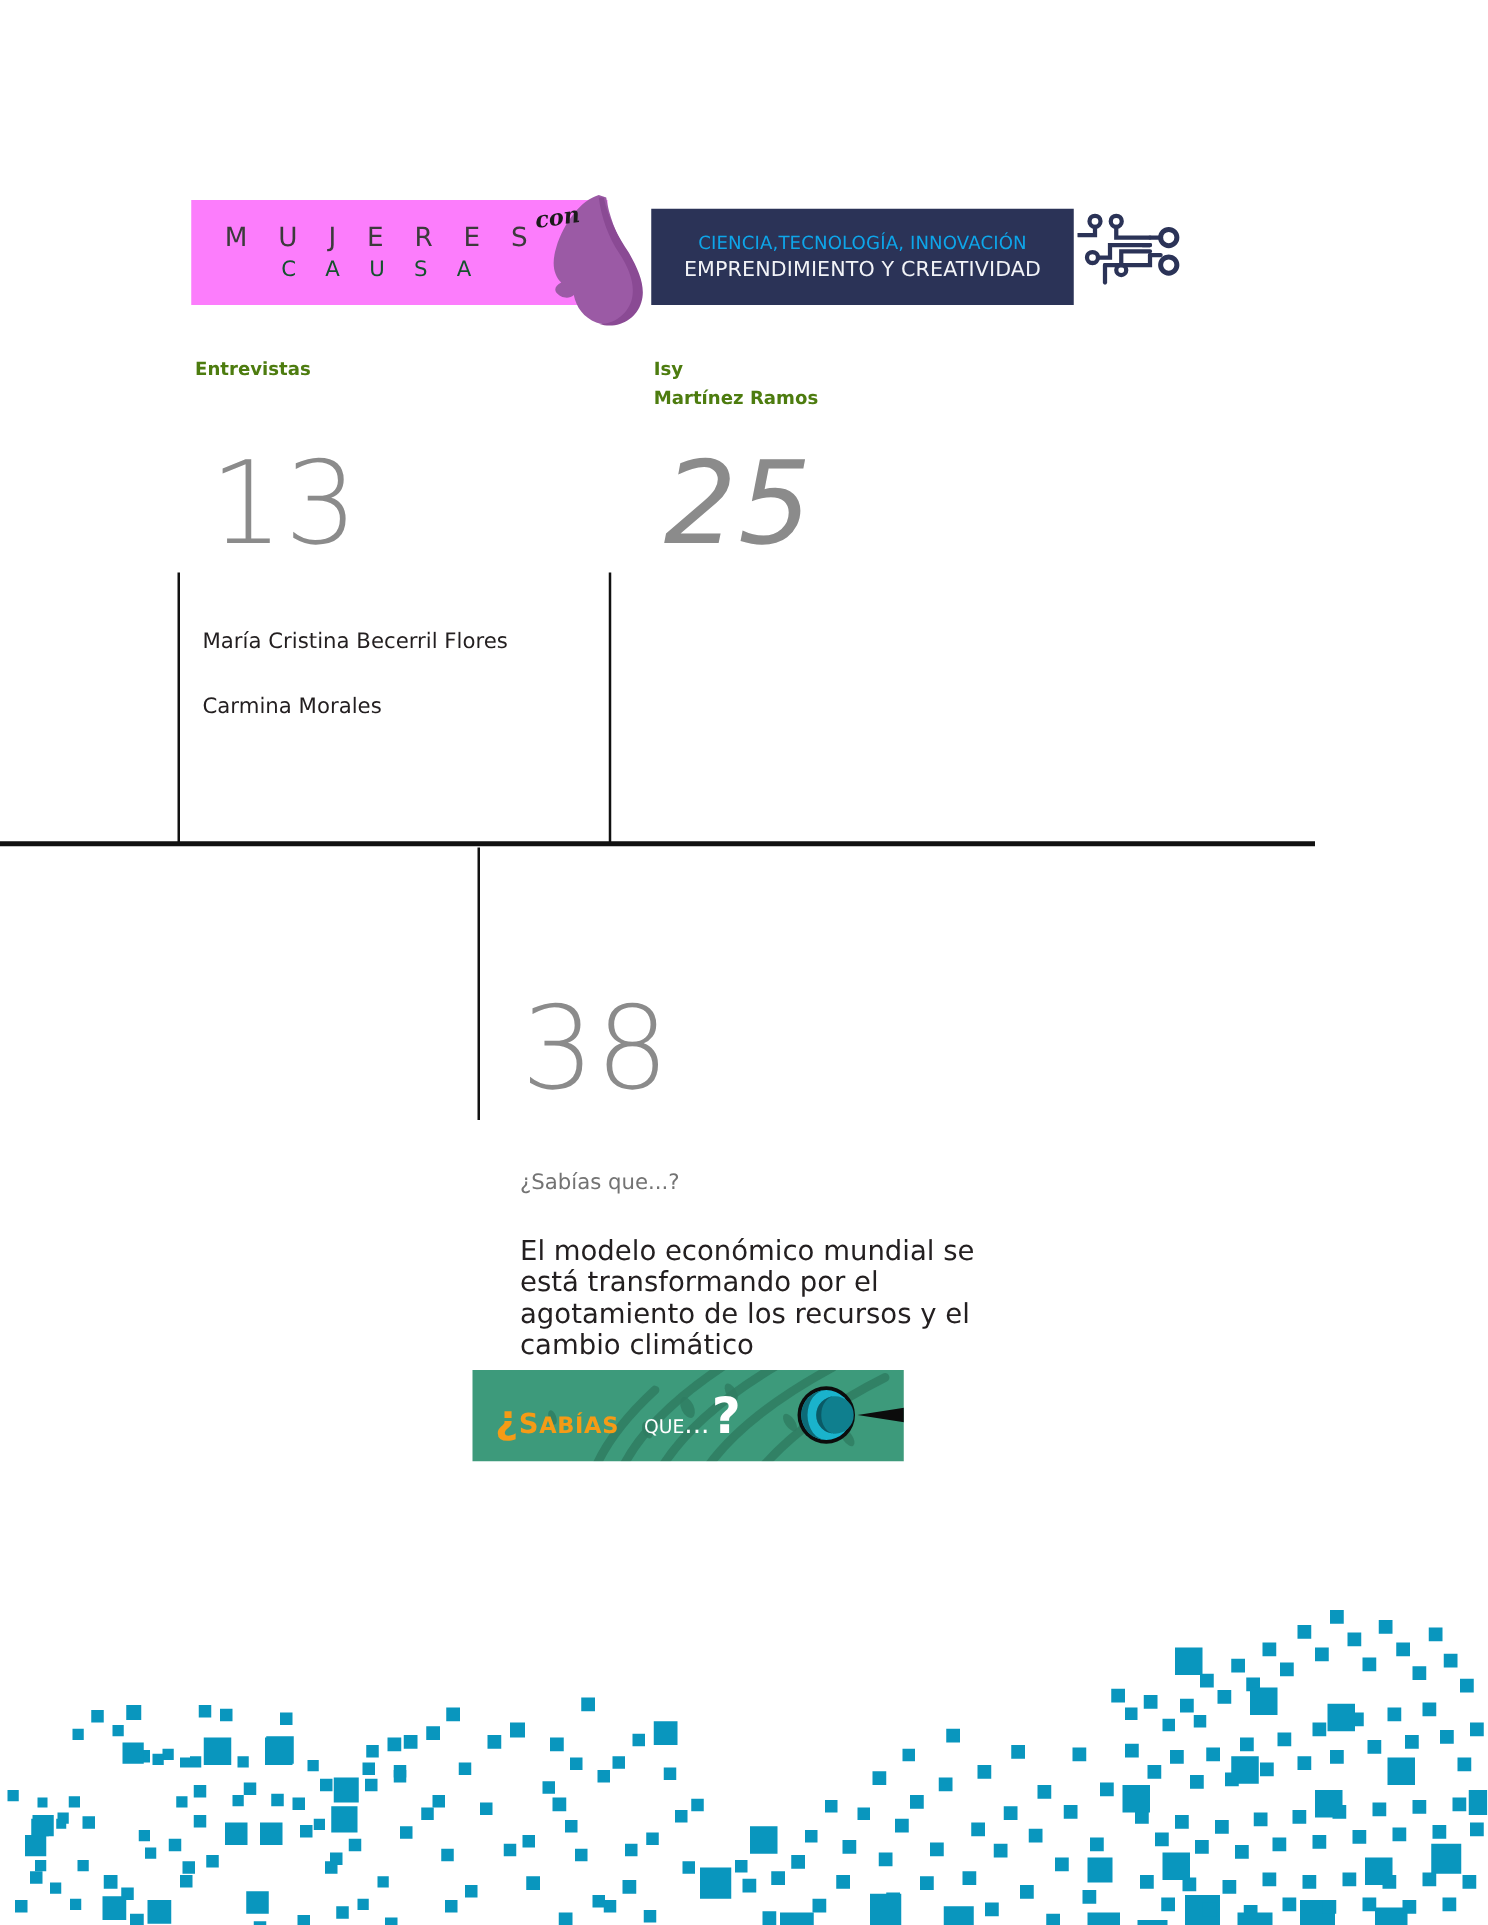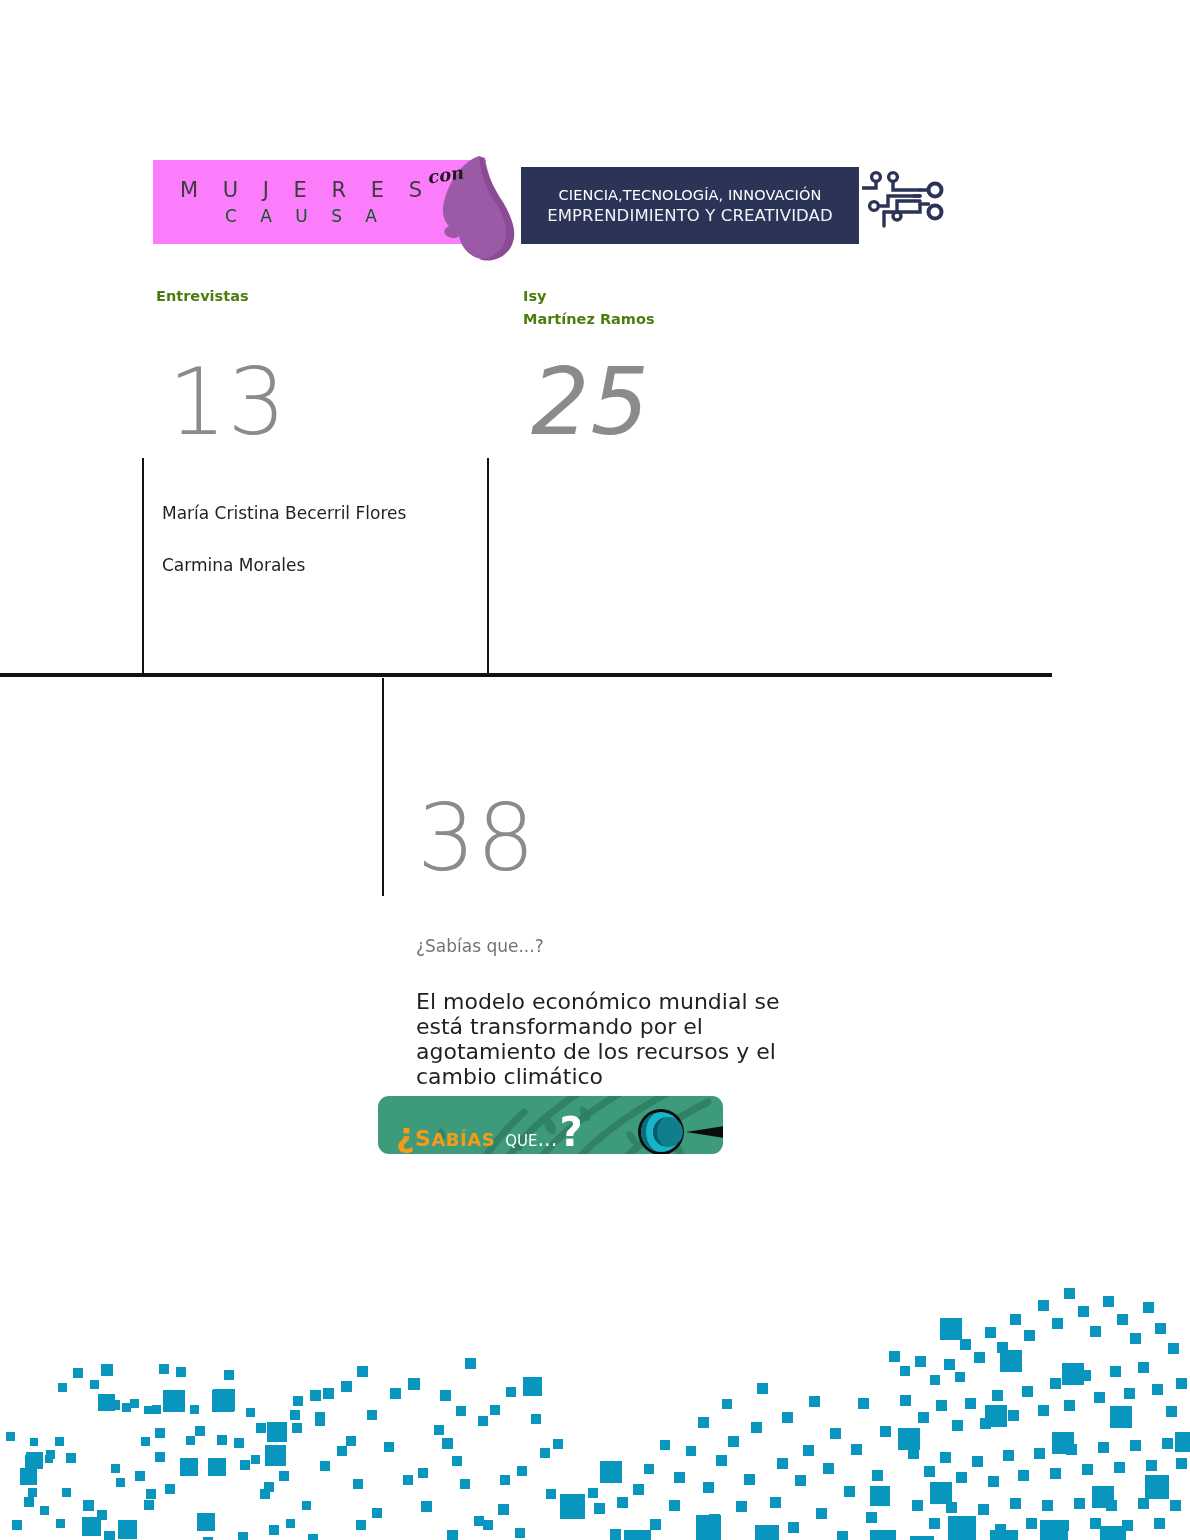"CIENCIA,TECNOLOGÍA, INNOVACIÓN" .logo-navy-line1 { color: #ffffff -> #0ea5e9 }
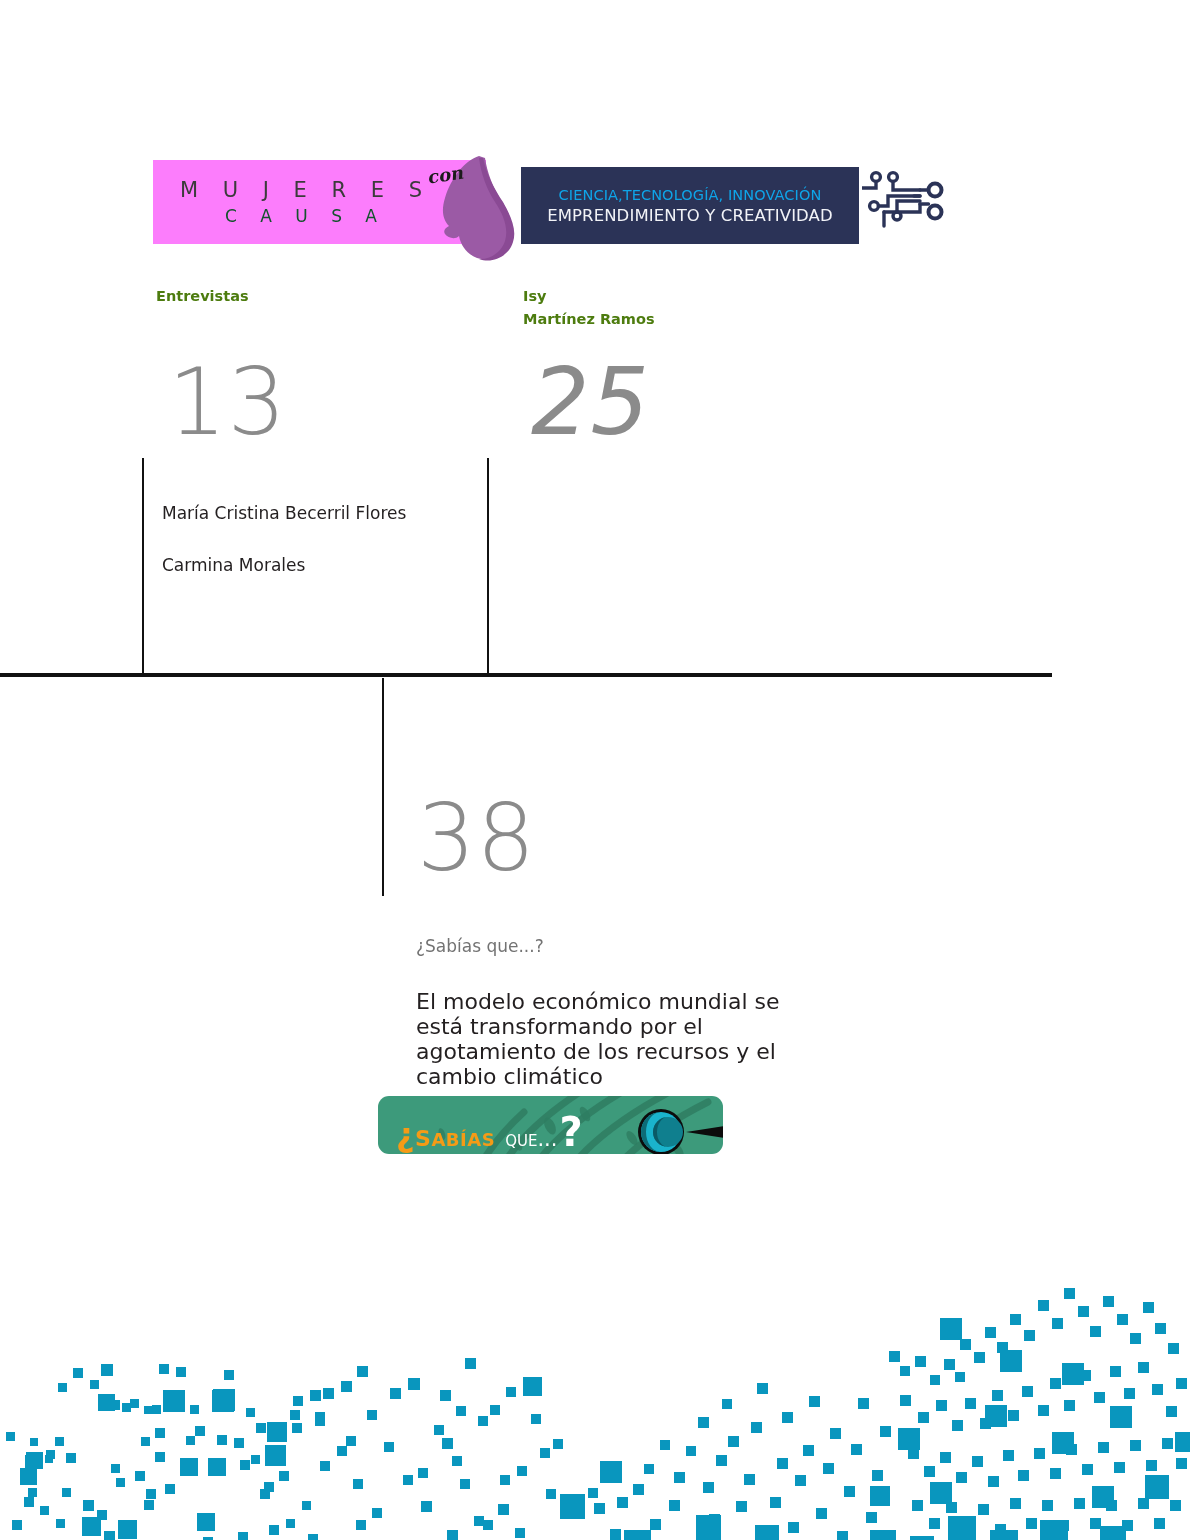"¿sabías" .sq-image { border-radius: 11px -> none; height: 58px -> 73px }
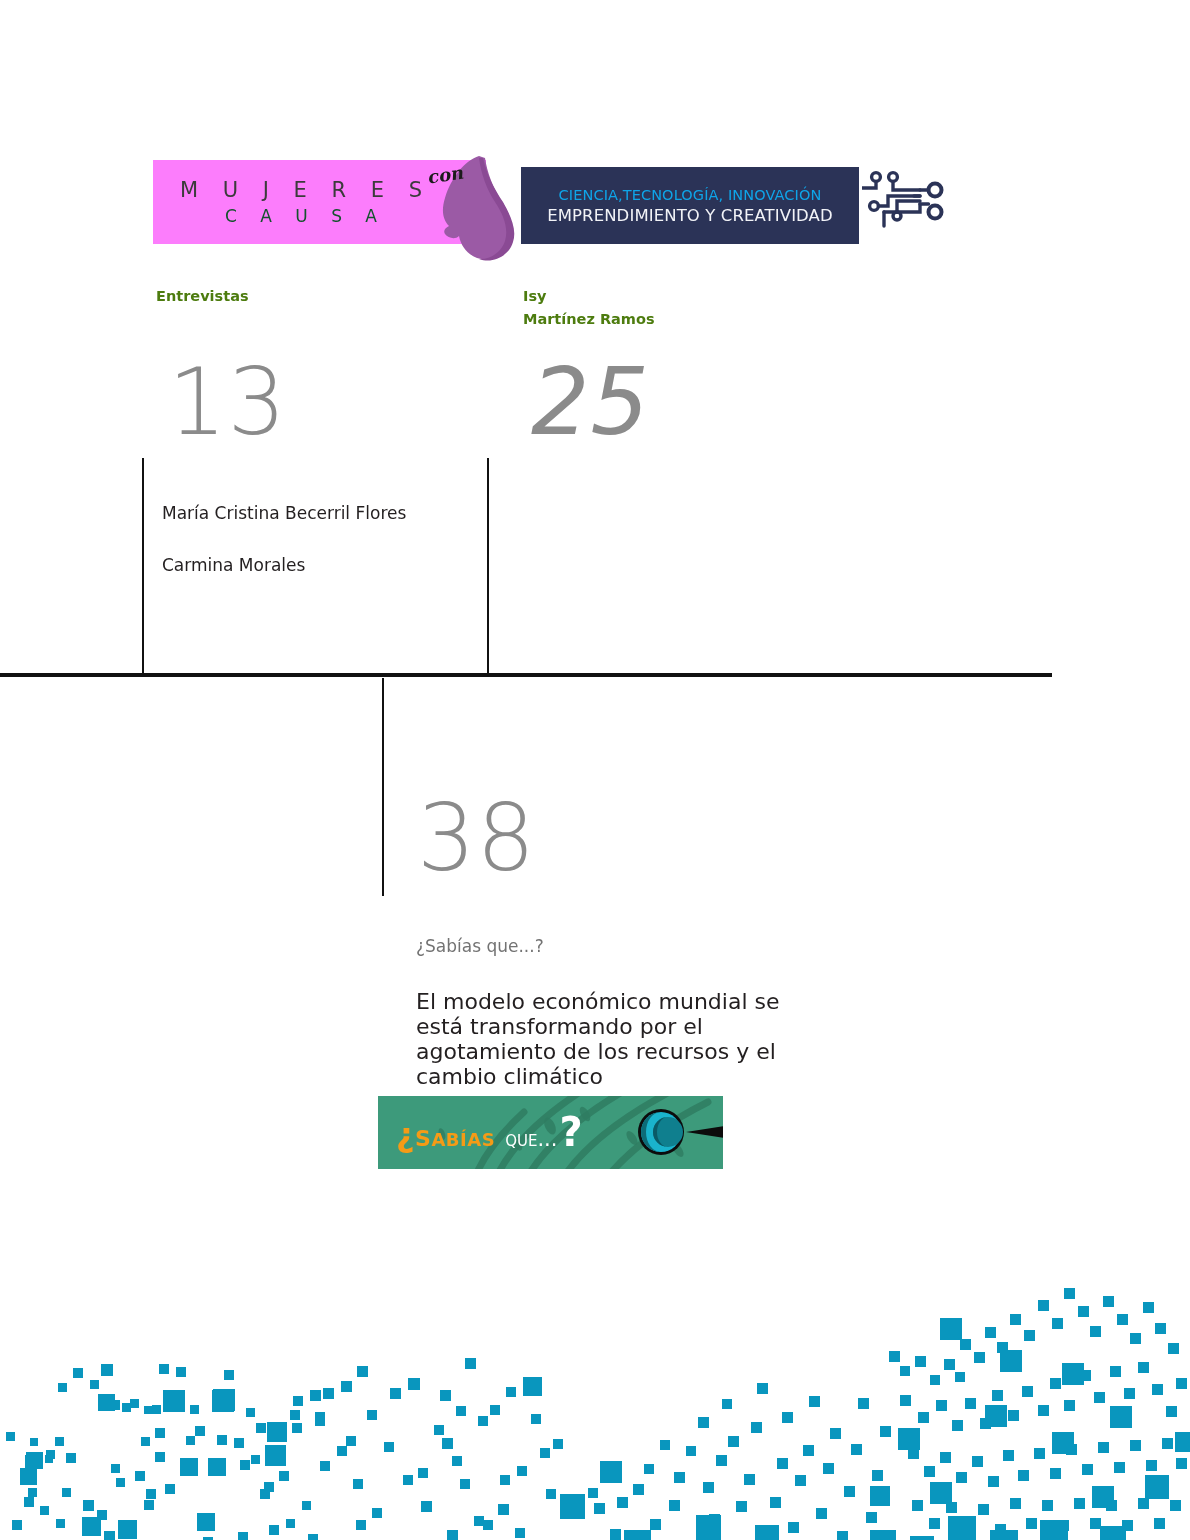"que..." .sq-que { margin-left: 10px -> 20px }
